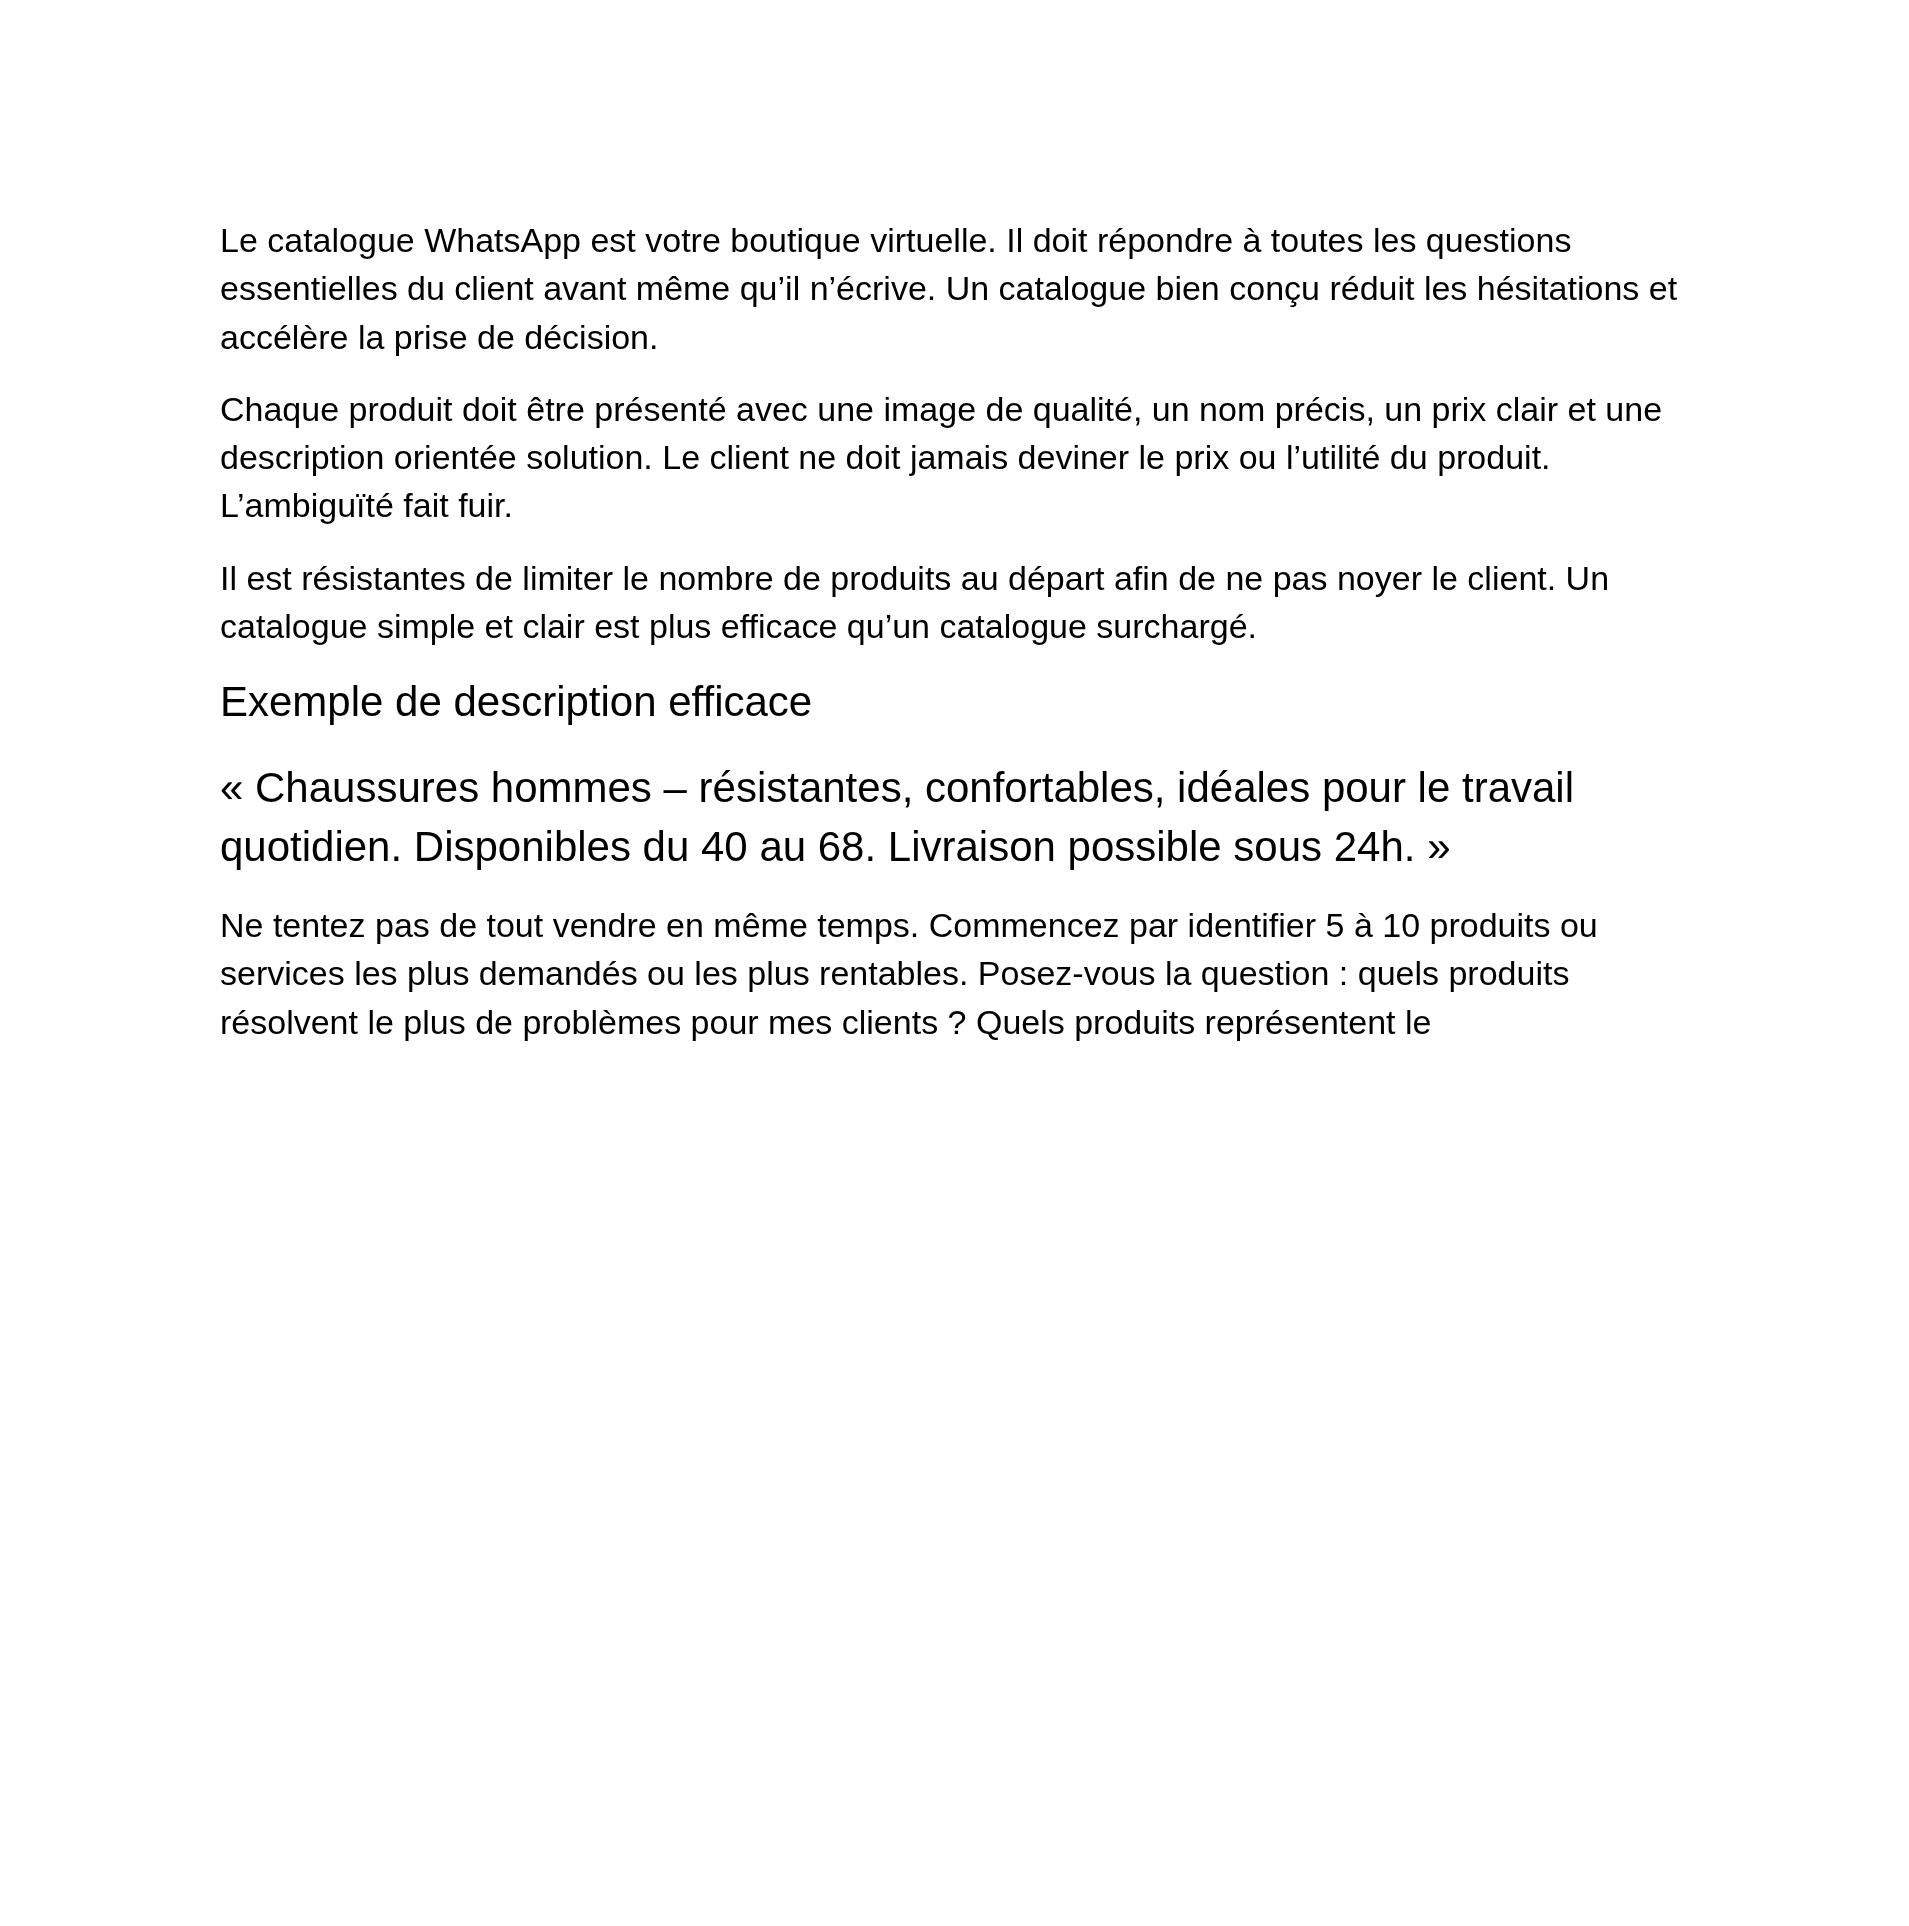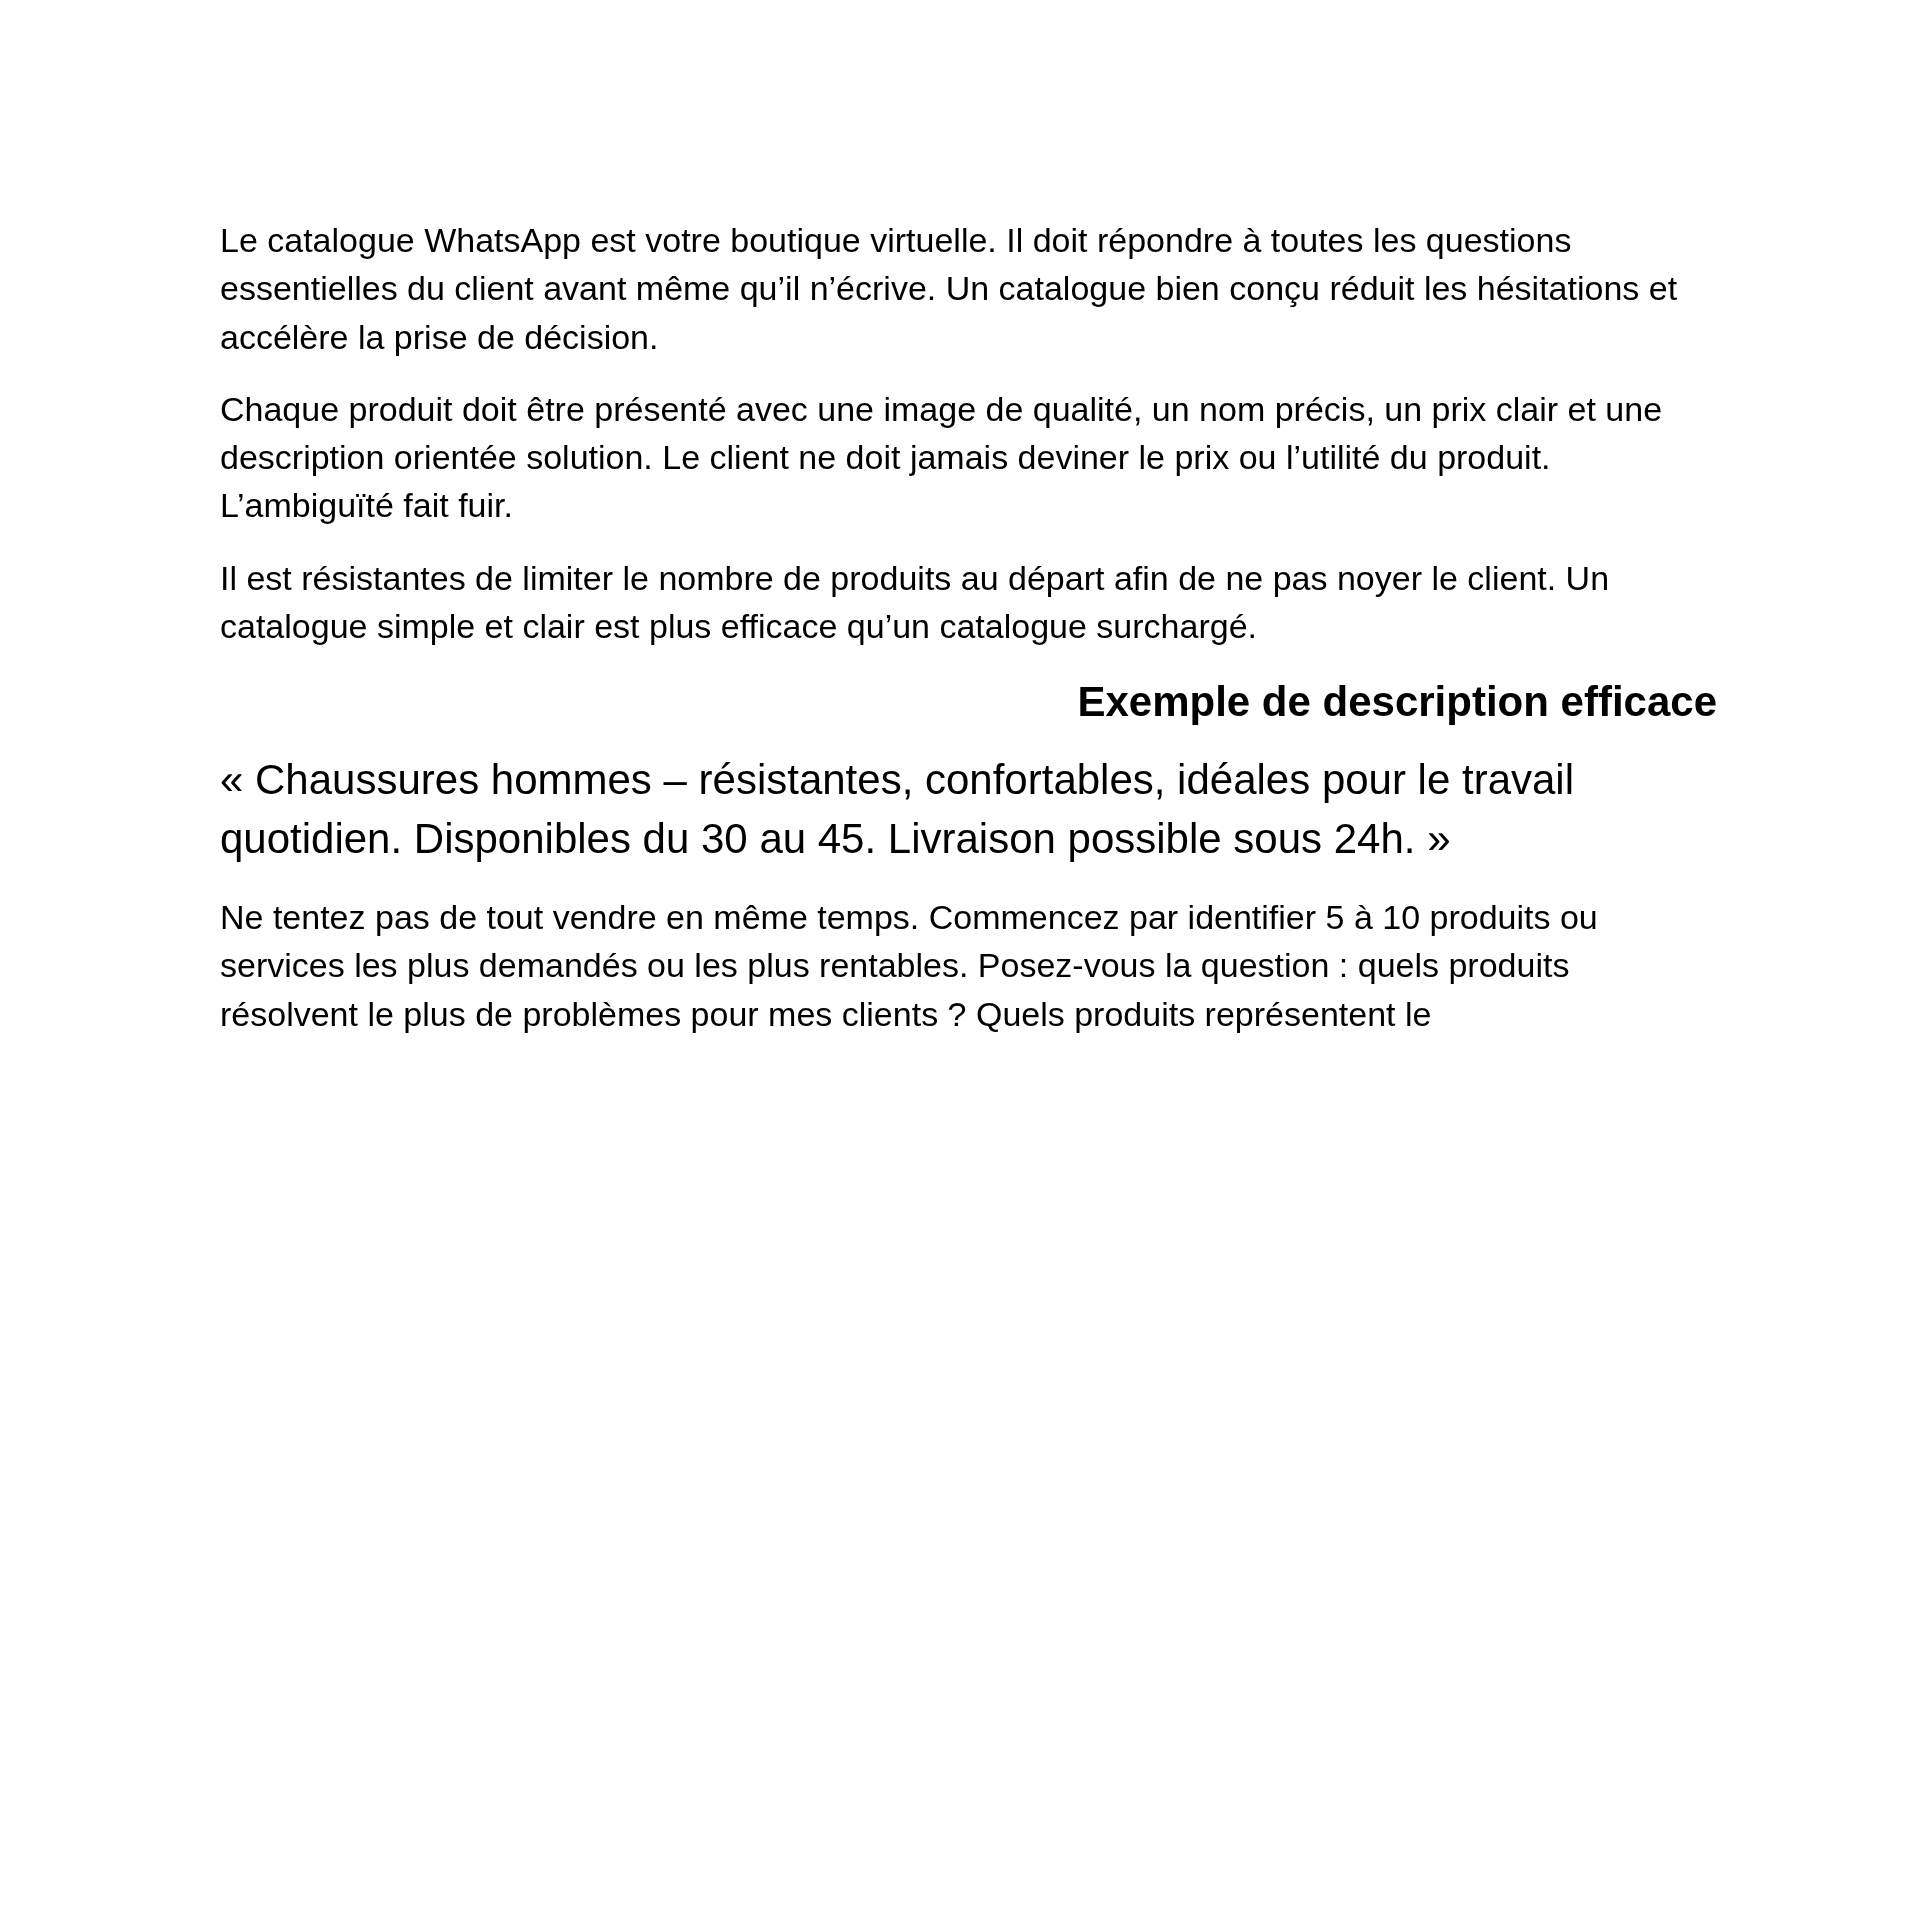"Exemple de description efficace" h2.sub-heading { font-weight: bold -> normal; margin: 0 0 19px 0 -> 0 0 27px 0; text-align: right -> none }
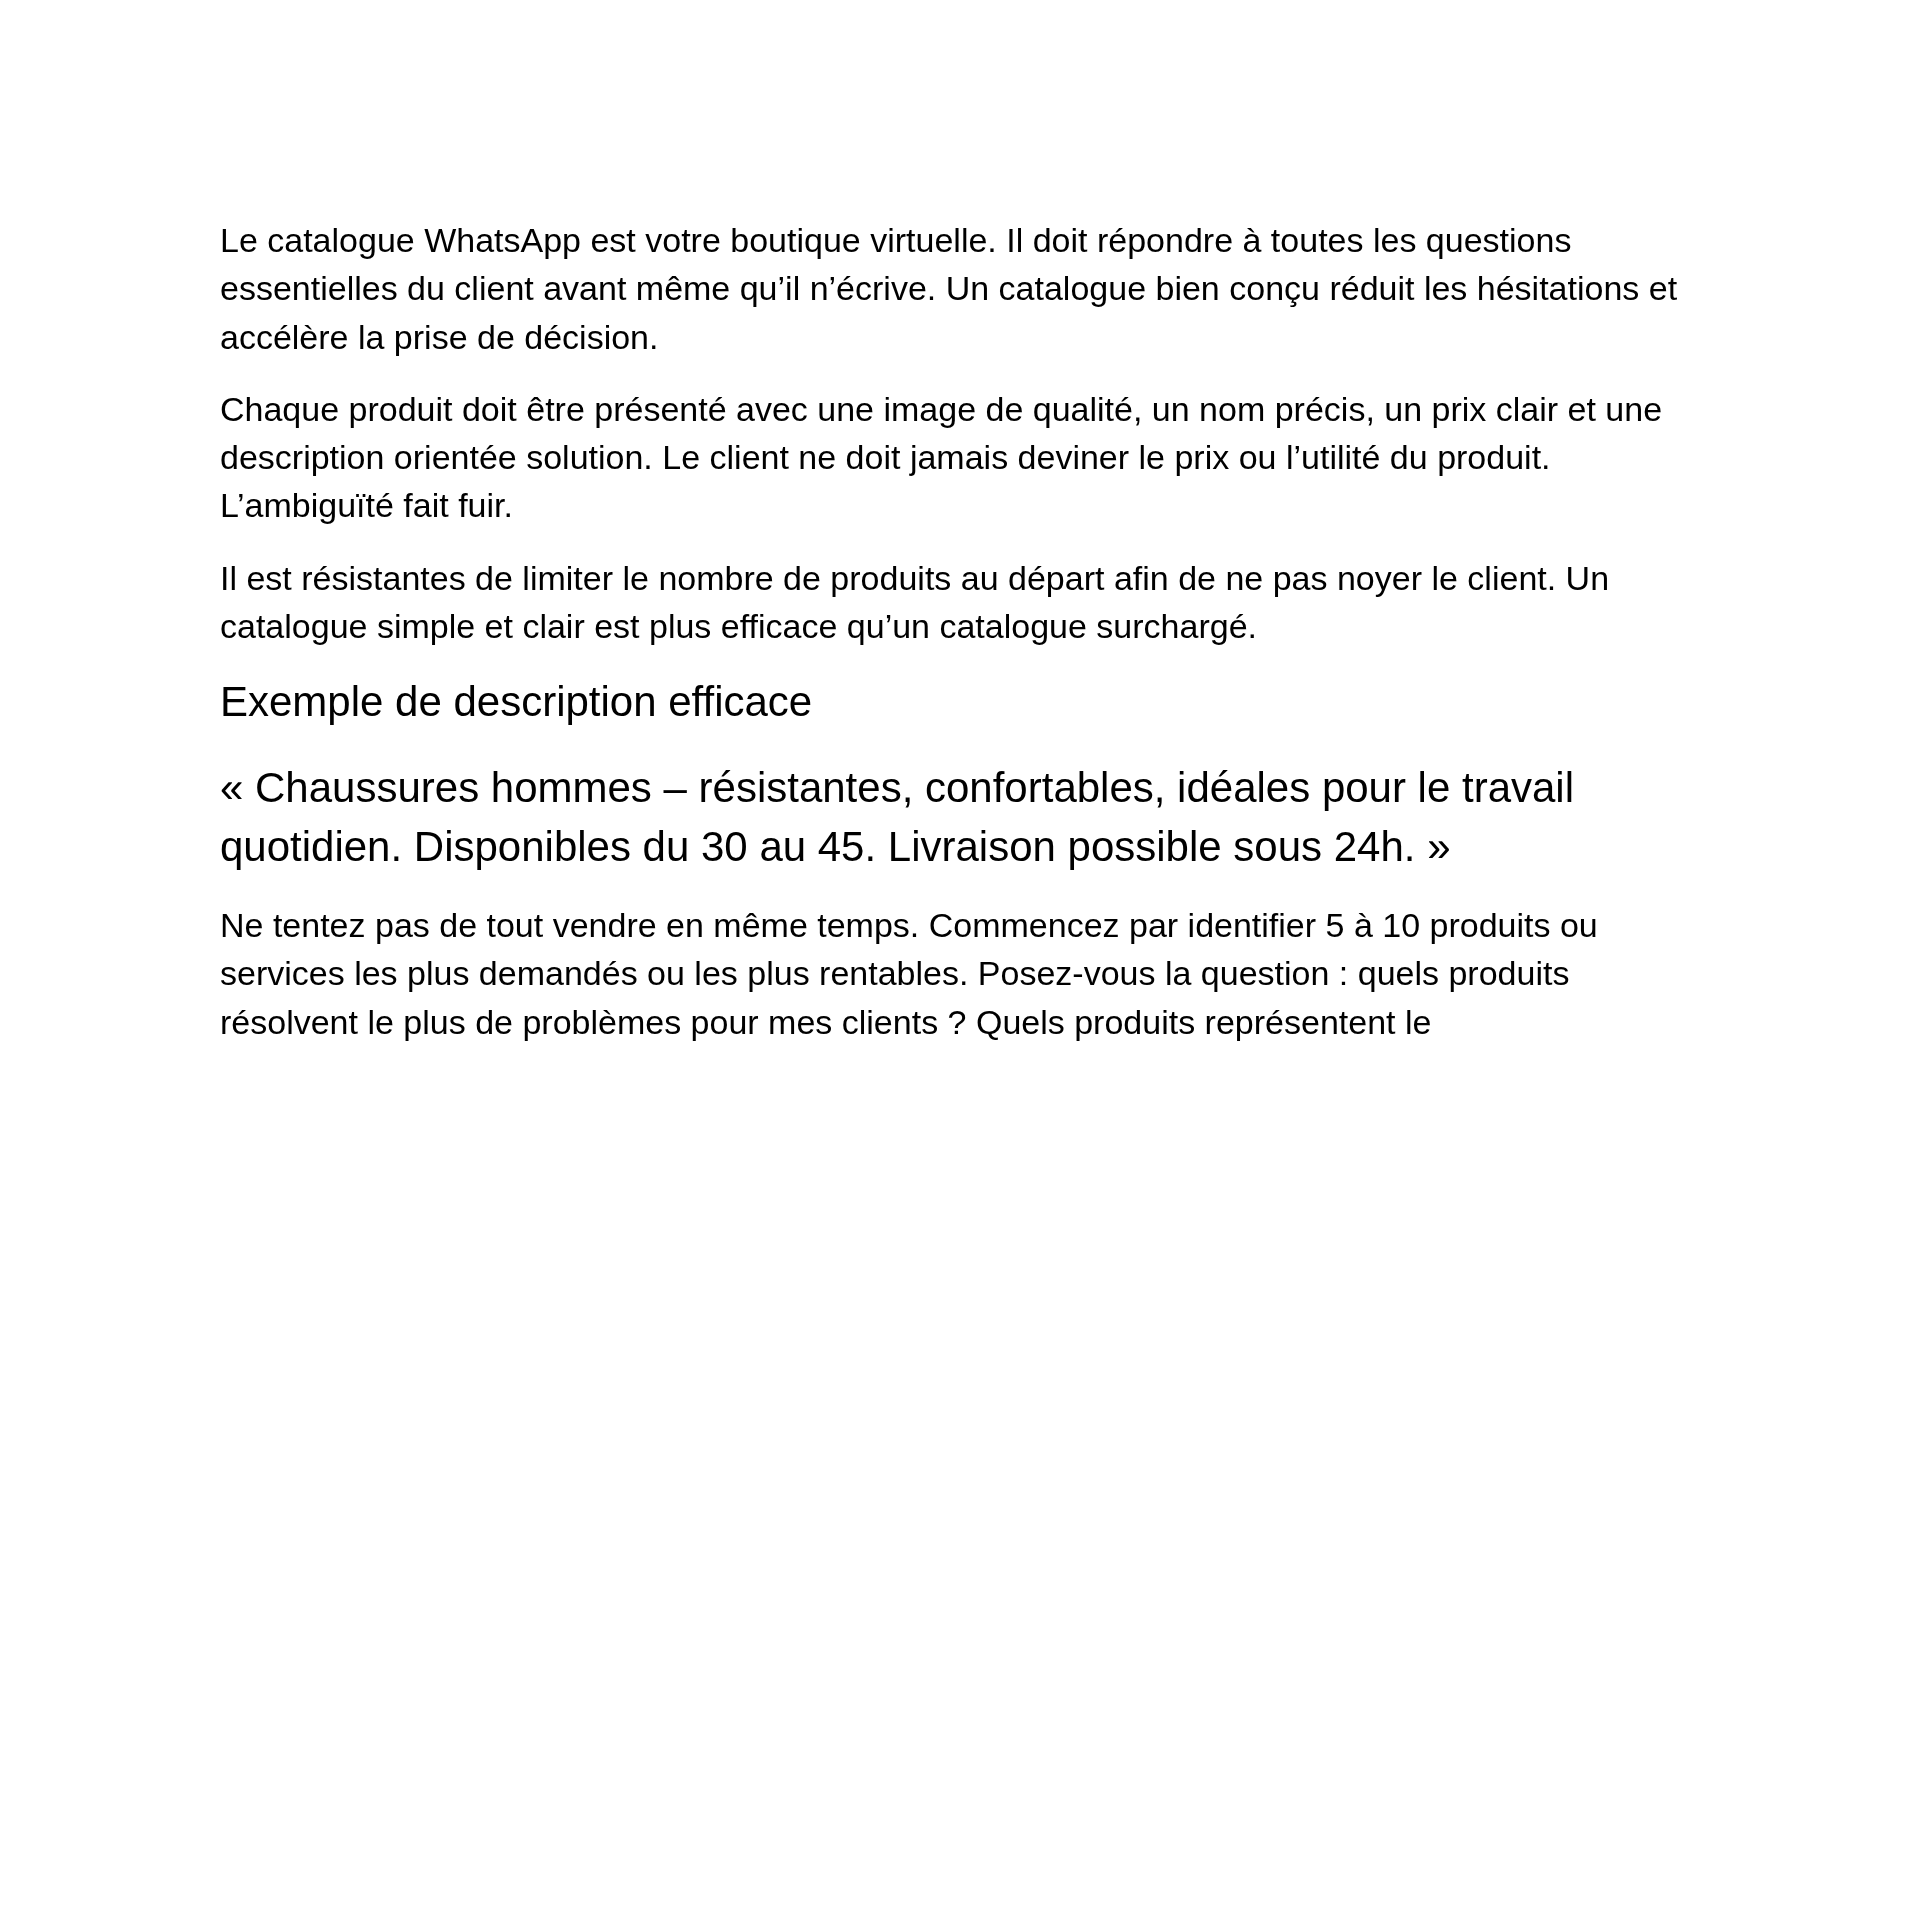"« Chaussures hommes – résistantes," p.quote-para { text: 30 au 45 -> 40 au 68 }
